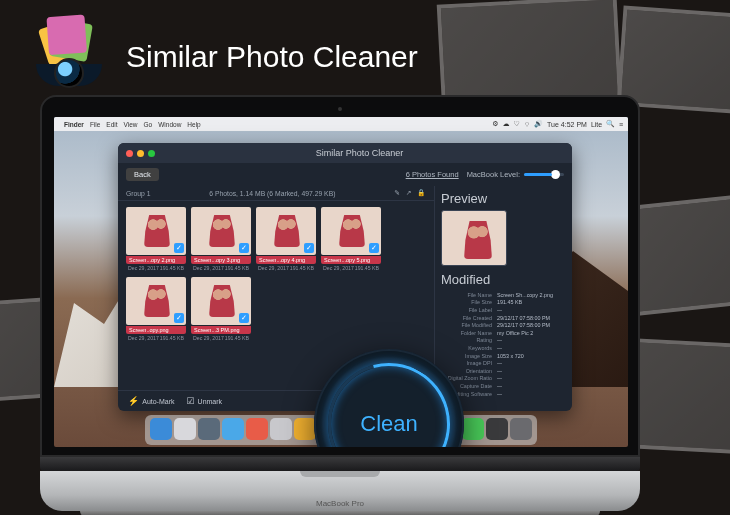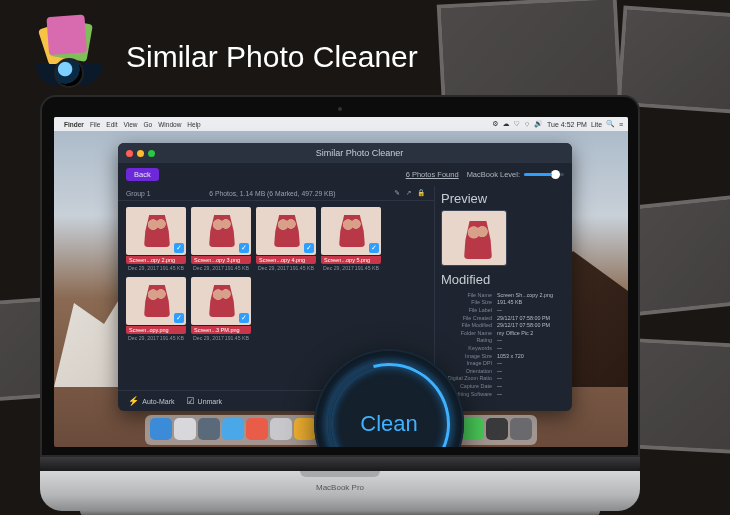"Back" .back-btn { background: #6d28d9 -> #404040 }
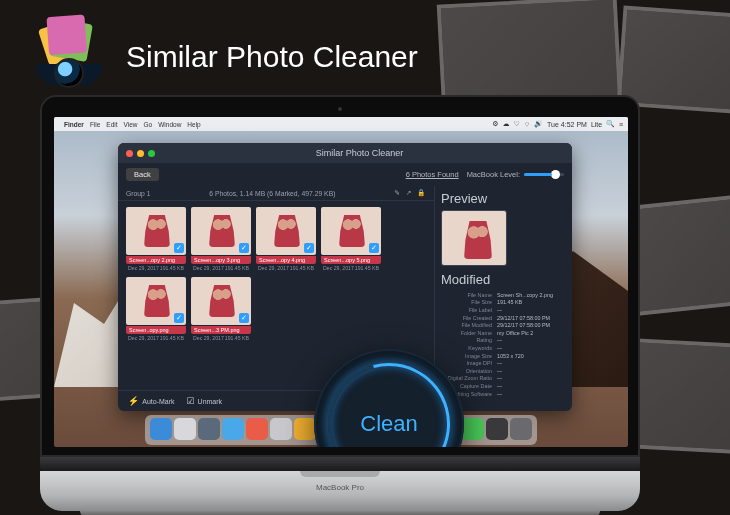"MacBook Pro" .deck-label { padding-top: 12px -> 28px }
